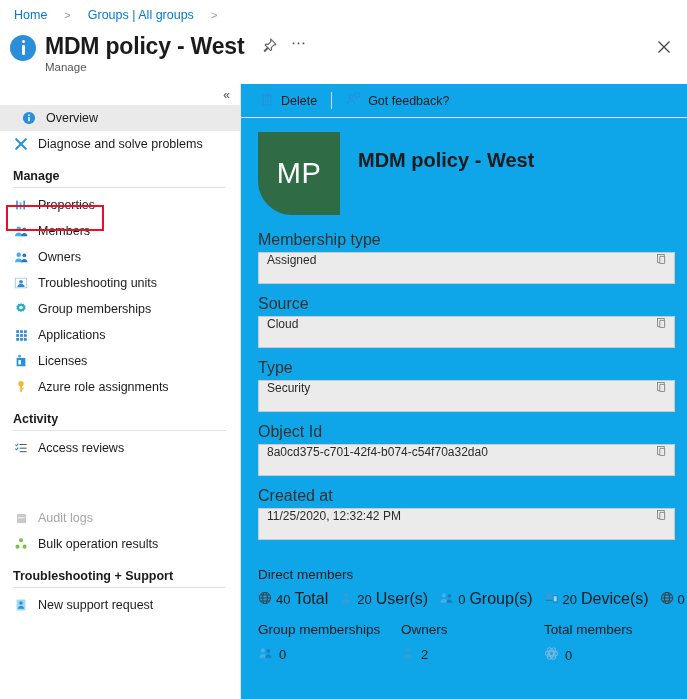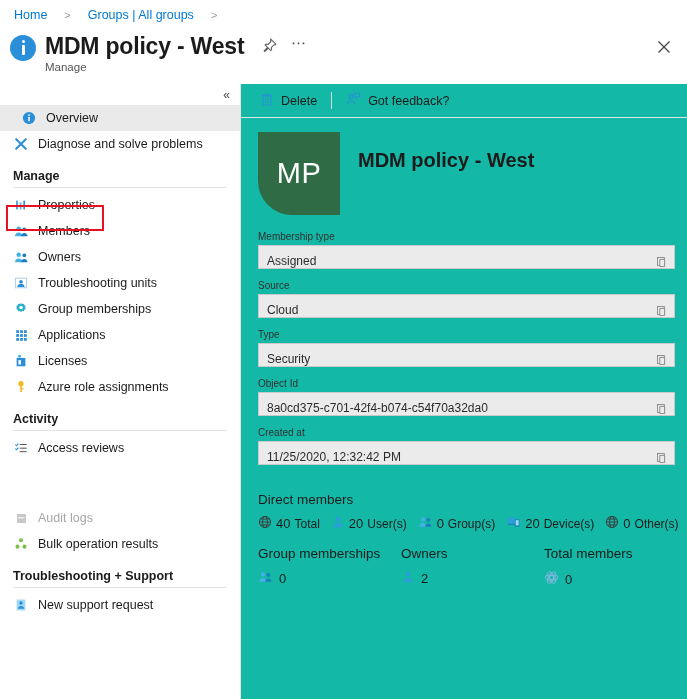"Delete" .content { background: #14b8a6 -> #0ea5e9 }
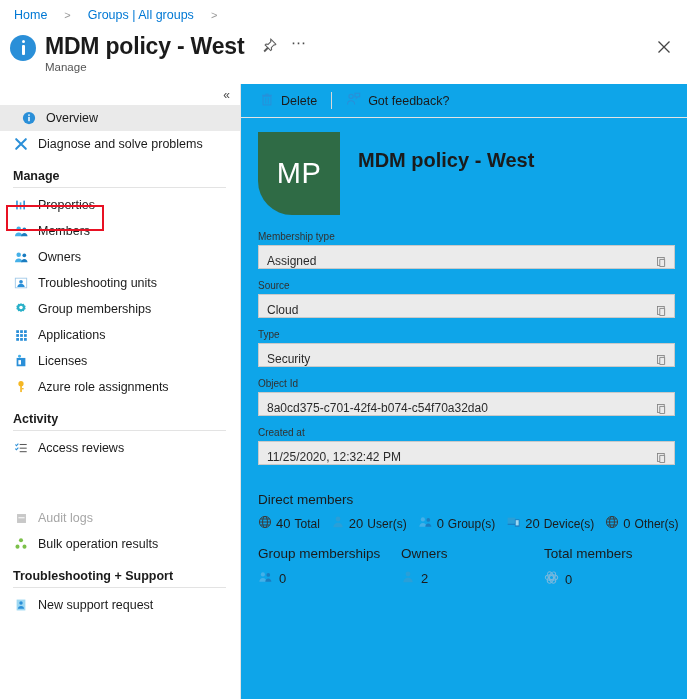"Membership type" .field-label { font-size: 10px -> 16px }
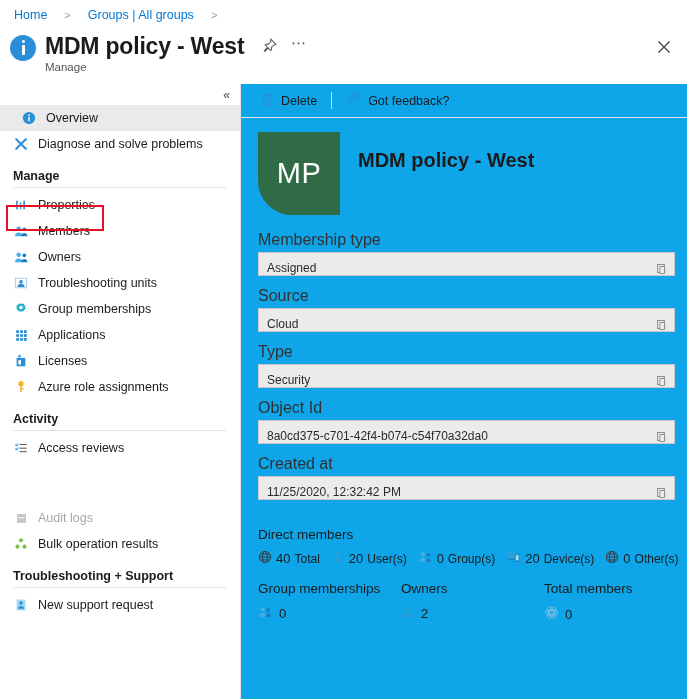"Assigned" .field-box { align-items: flex-end -> flex-start; height: 24px -> 32px }
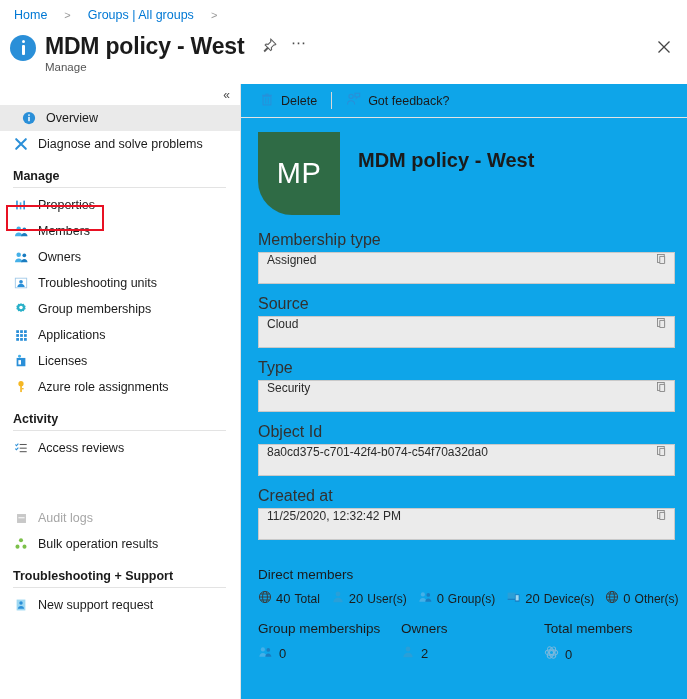"Total" .stat .unit { font-size: 12px -> 16px }
